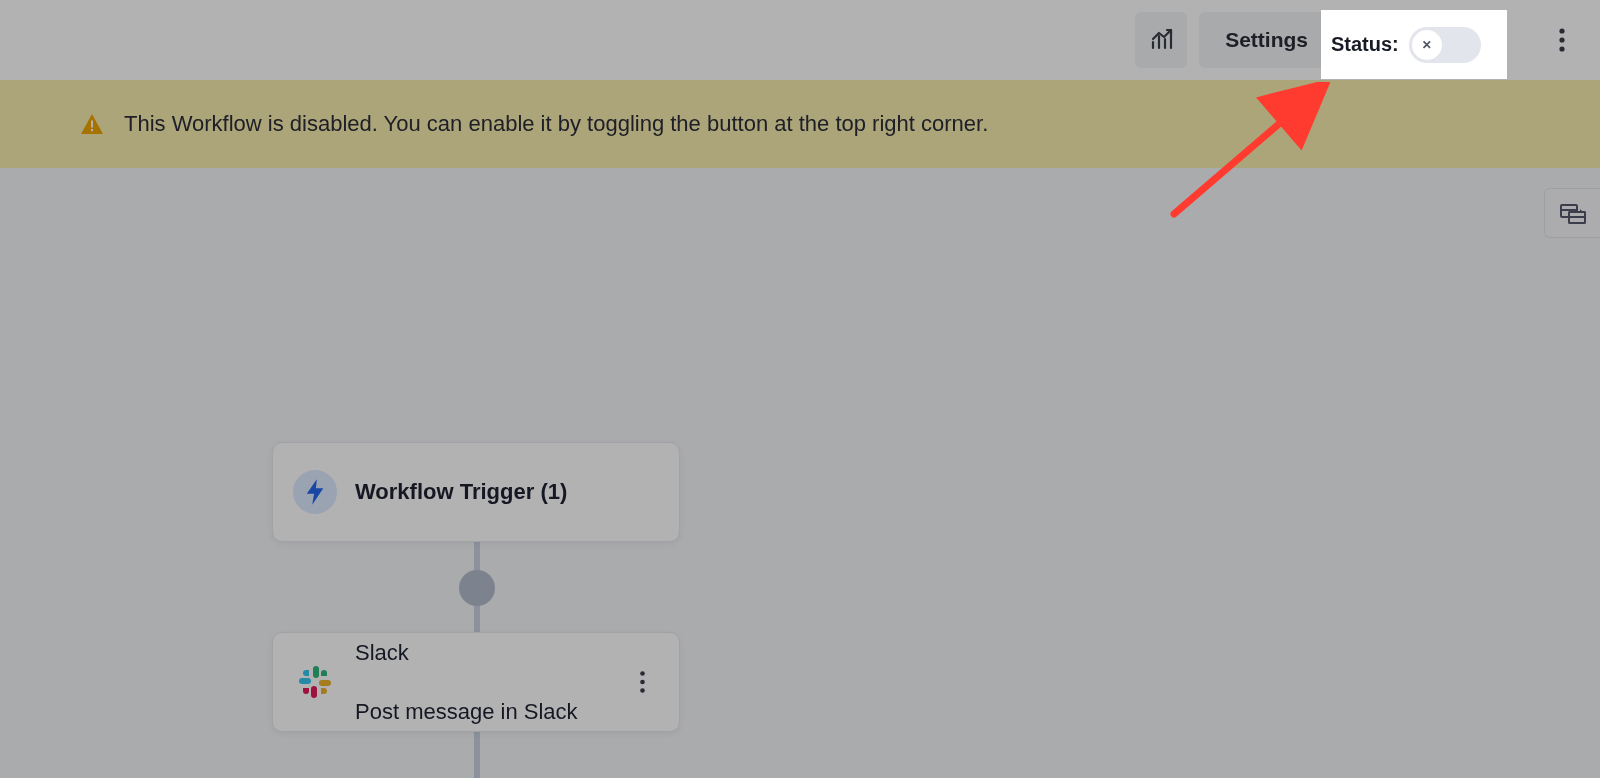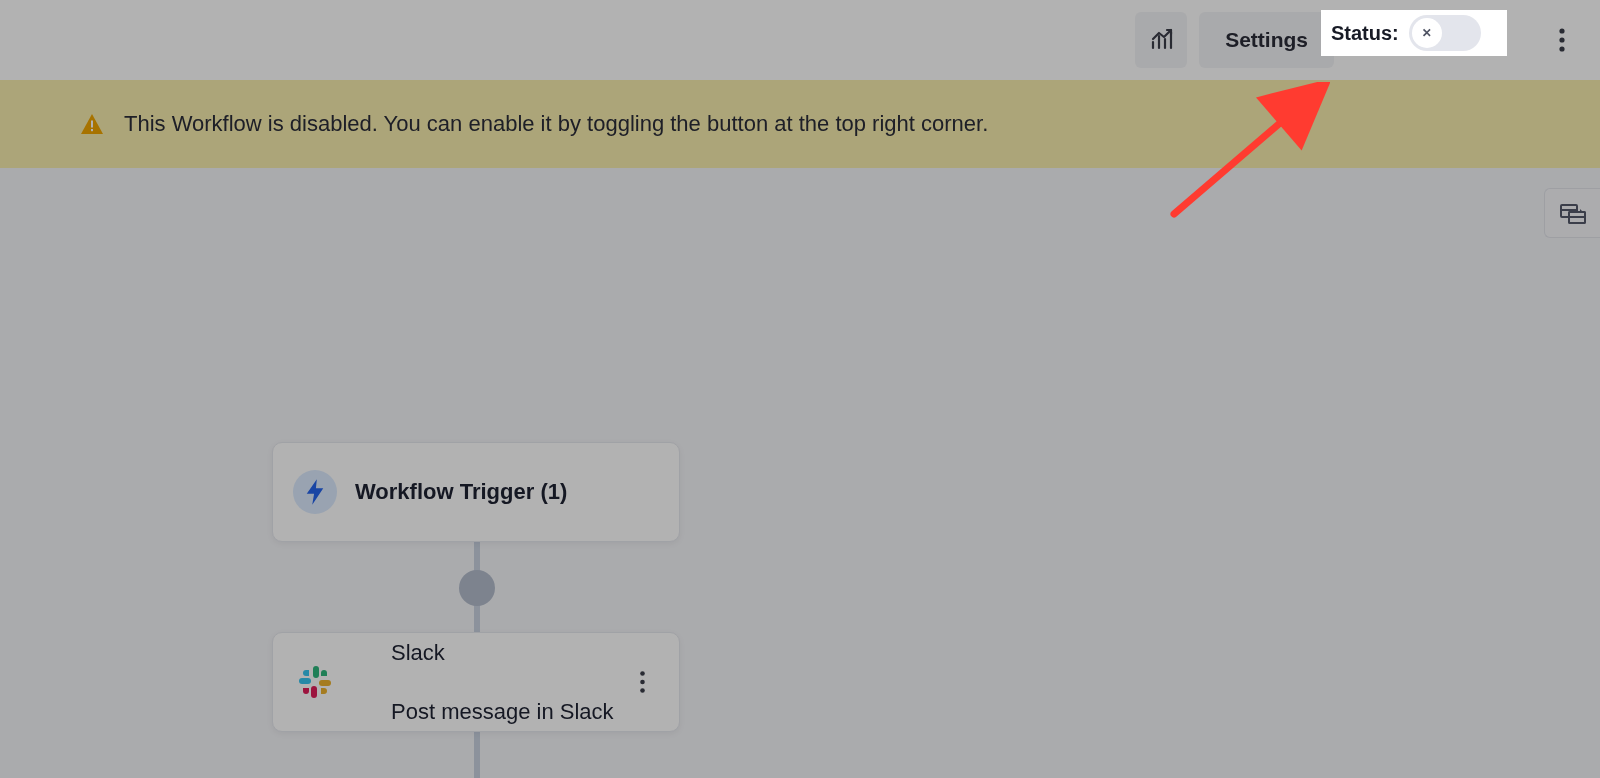"Status:" .status-area { height: 46px -> 69px }
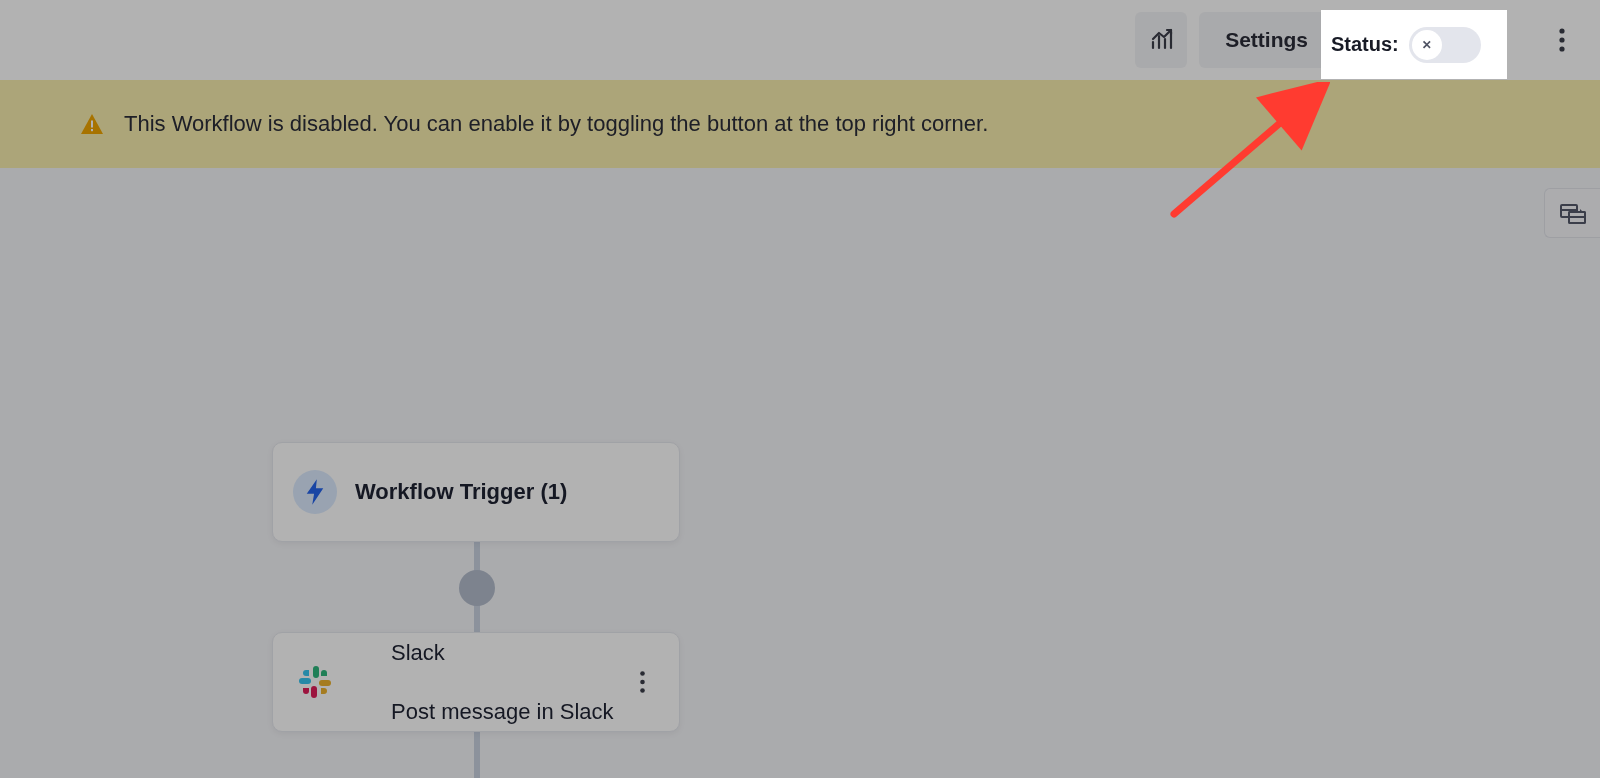"Slack" .node.action { gap: 36px -> none }
